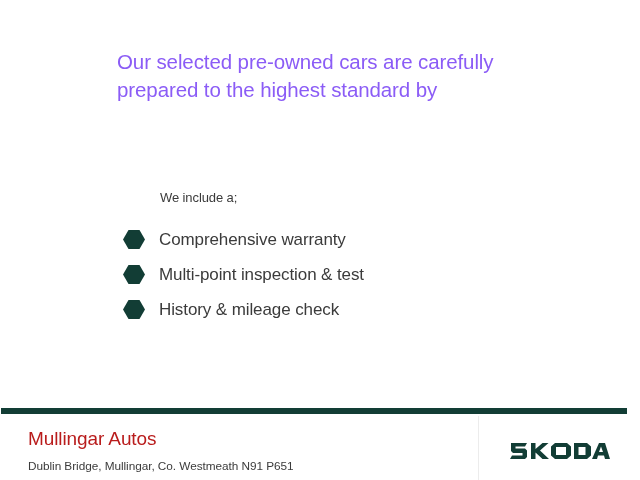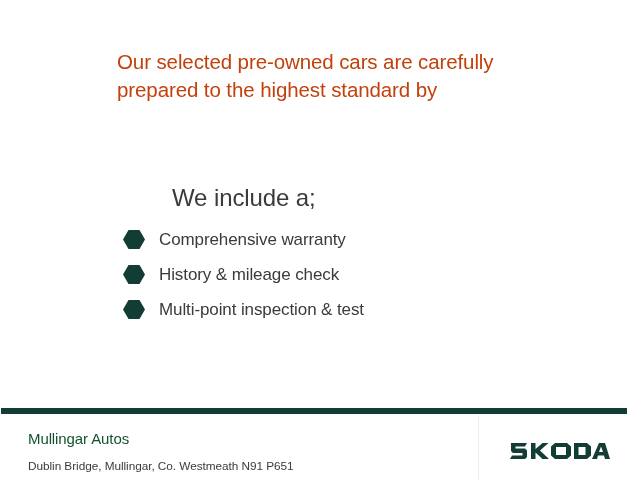"Our selected pre-owned cars are" .intro { color: #c2410c -> #8b5cf6 }
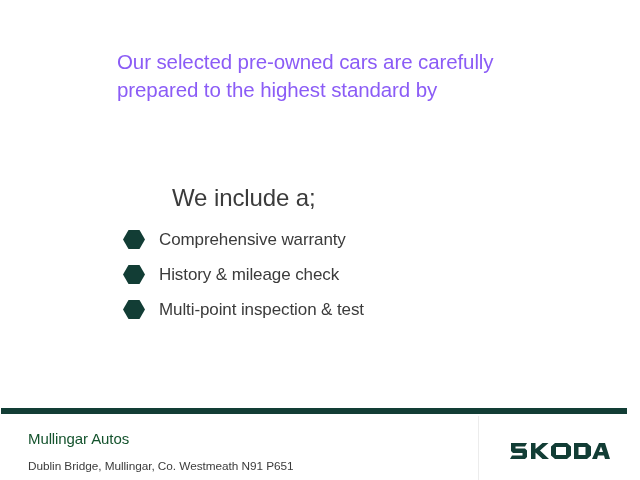"We include a;" .include-lead { font-size: 24px -> 13px; margin-left: 12px -> none }
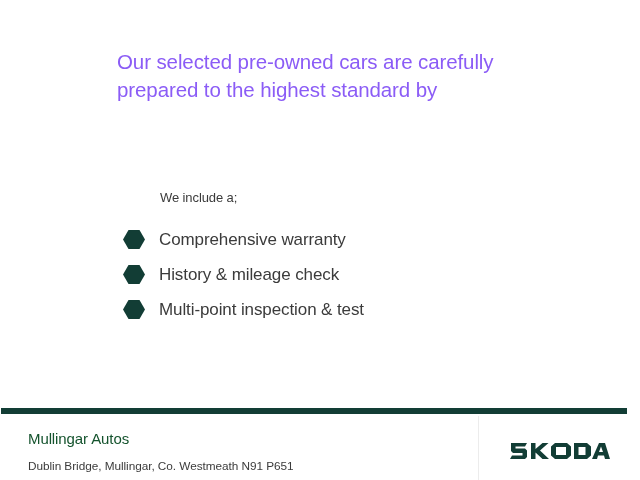"History & mileage check" li.bullet-row { order: before "Multi-point inspection & test" -> after "Multi-point inspection & test" }
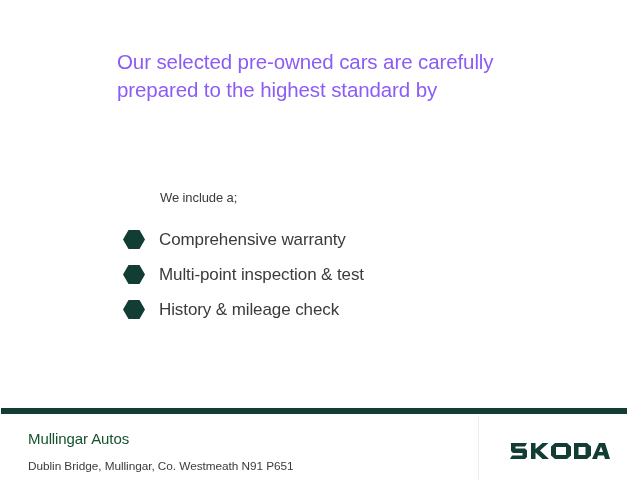"Mullingar Autos" .dealer-name { color: #14532d -> #b91c1c; font-size: 15px -> 19px }
